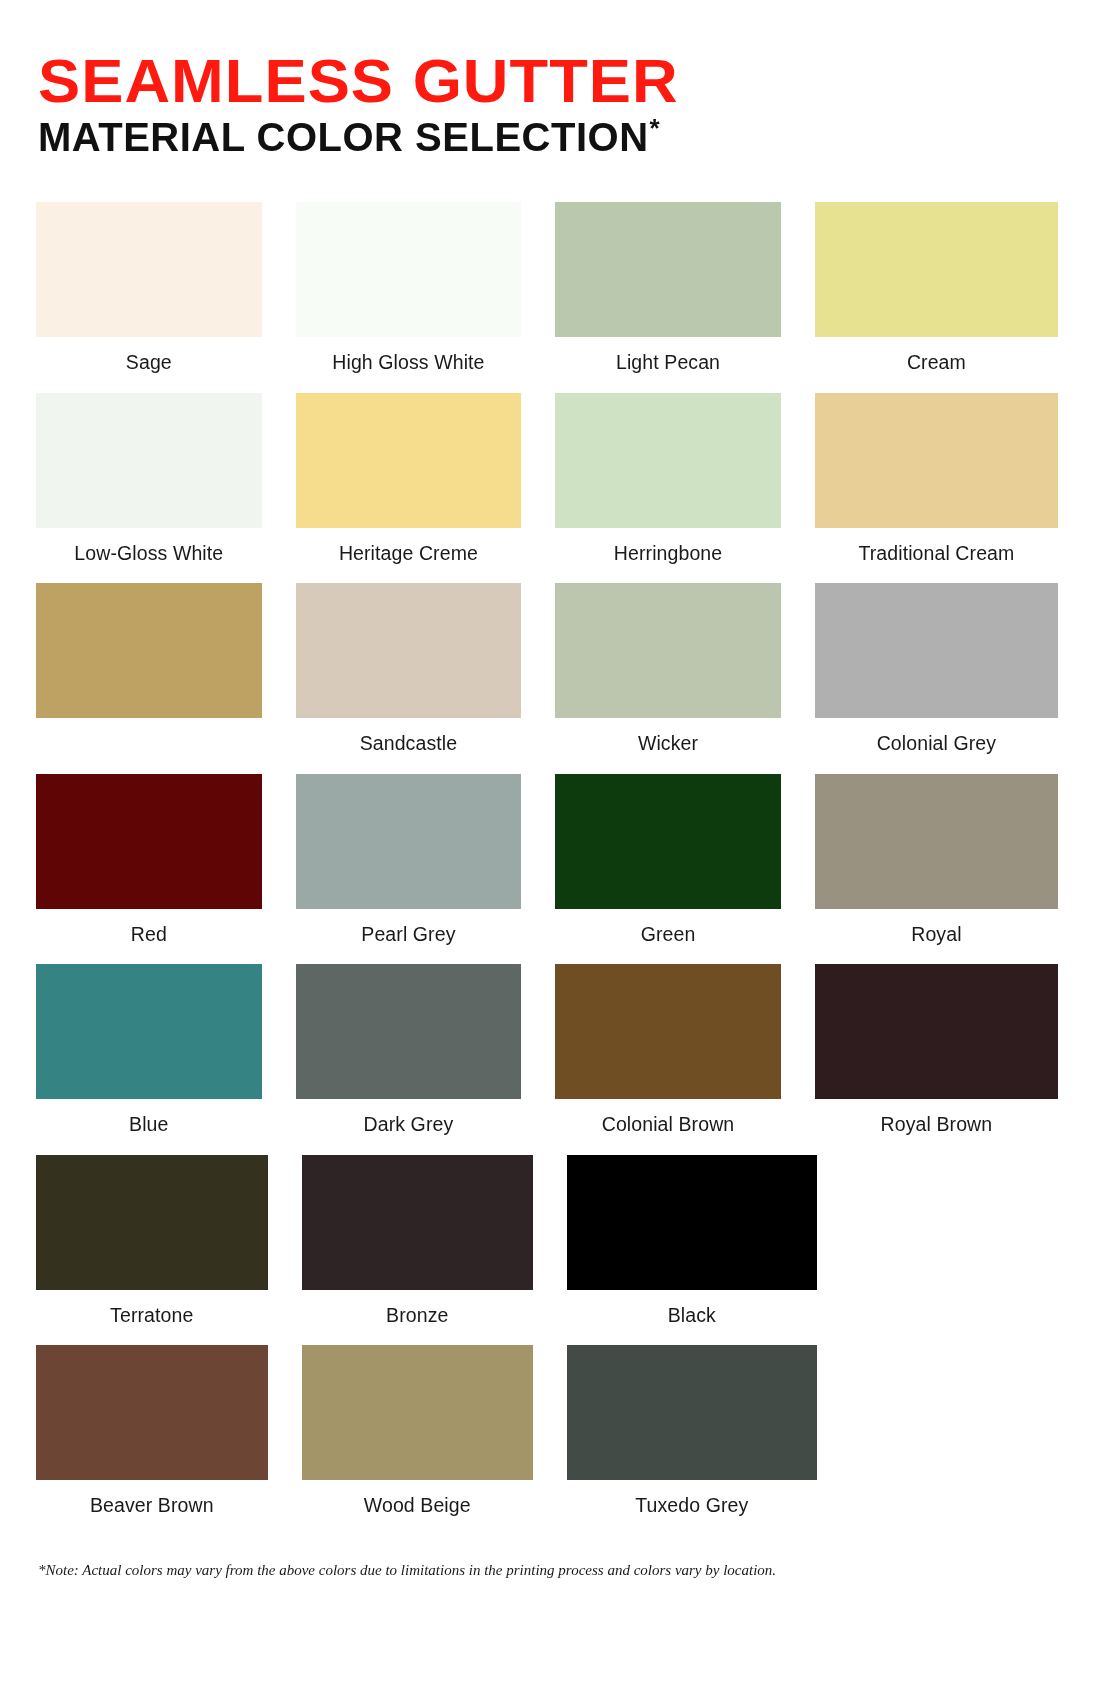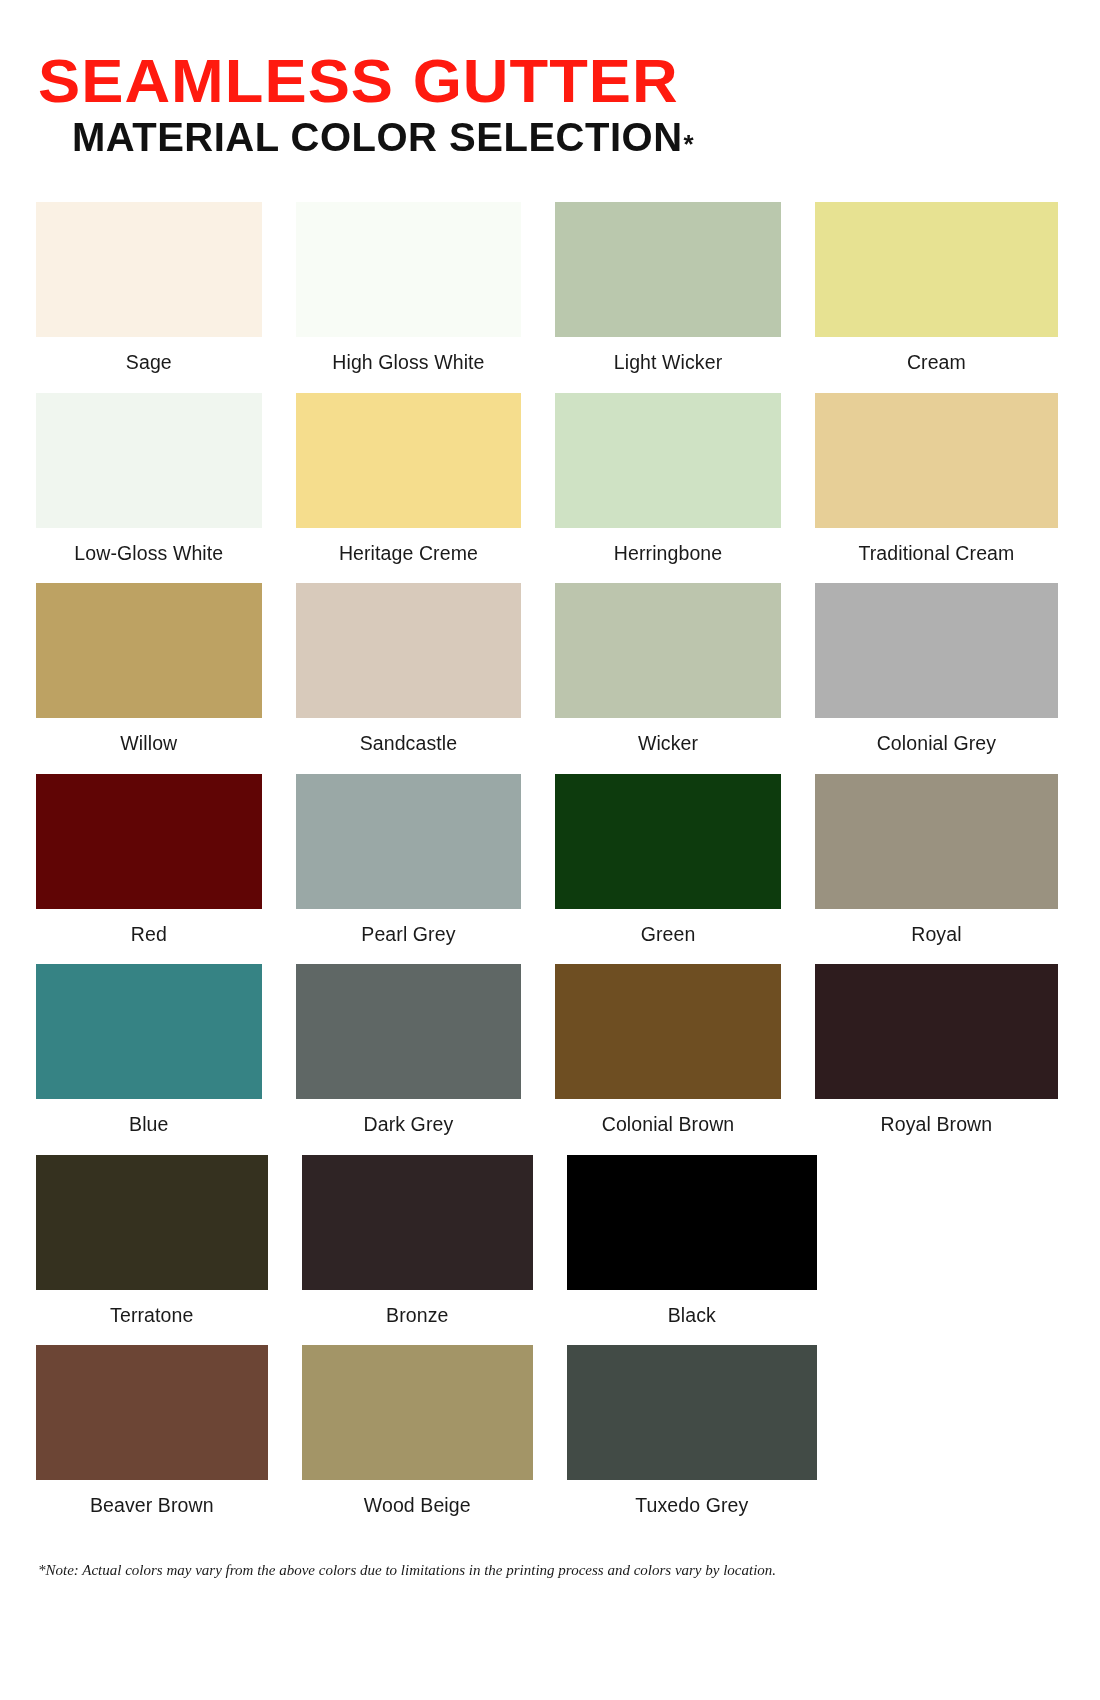"MATERIAL COLOR SELECTION" .title-sub-wrap { align-items: flex-end -> flex-start; margin-left: 34px -> none }
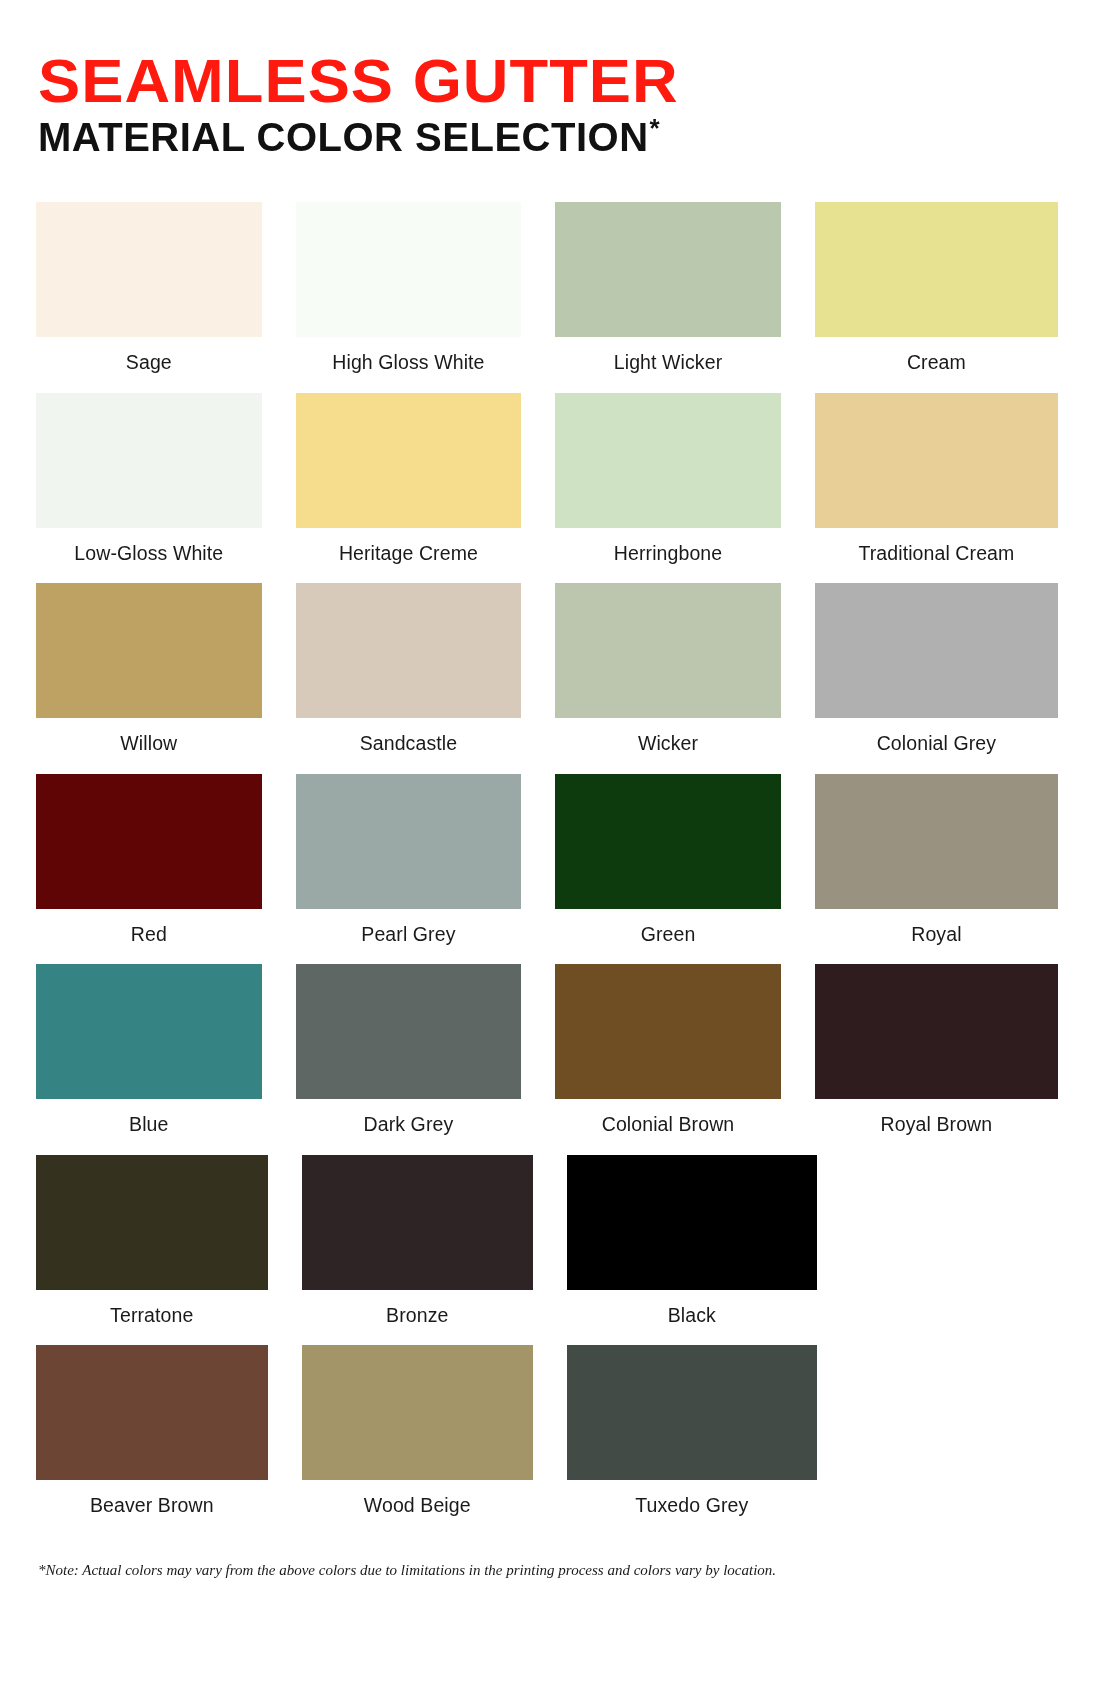"Light Wicker" span.swatch-label { text: Wicker -> Pecan }
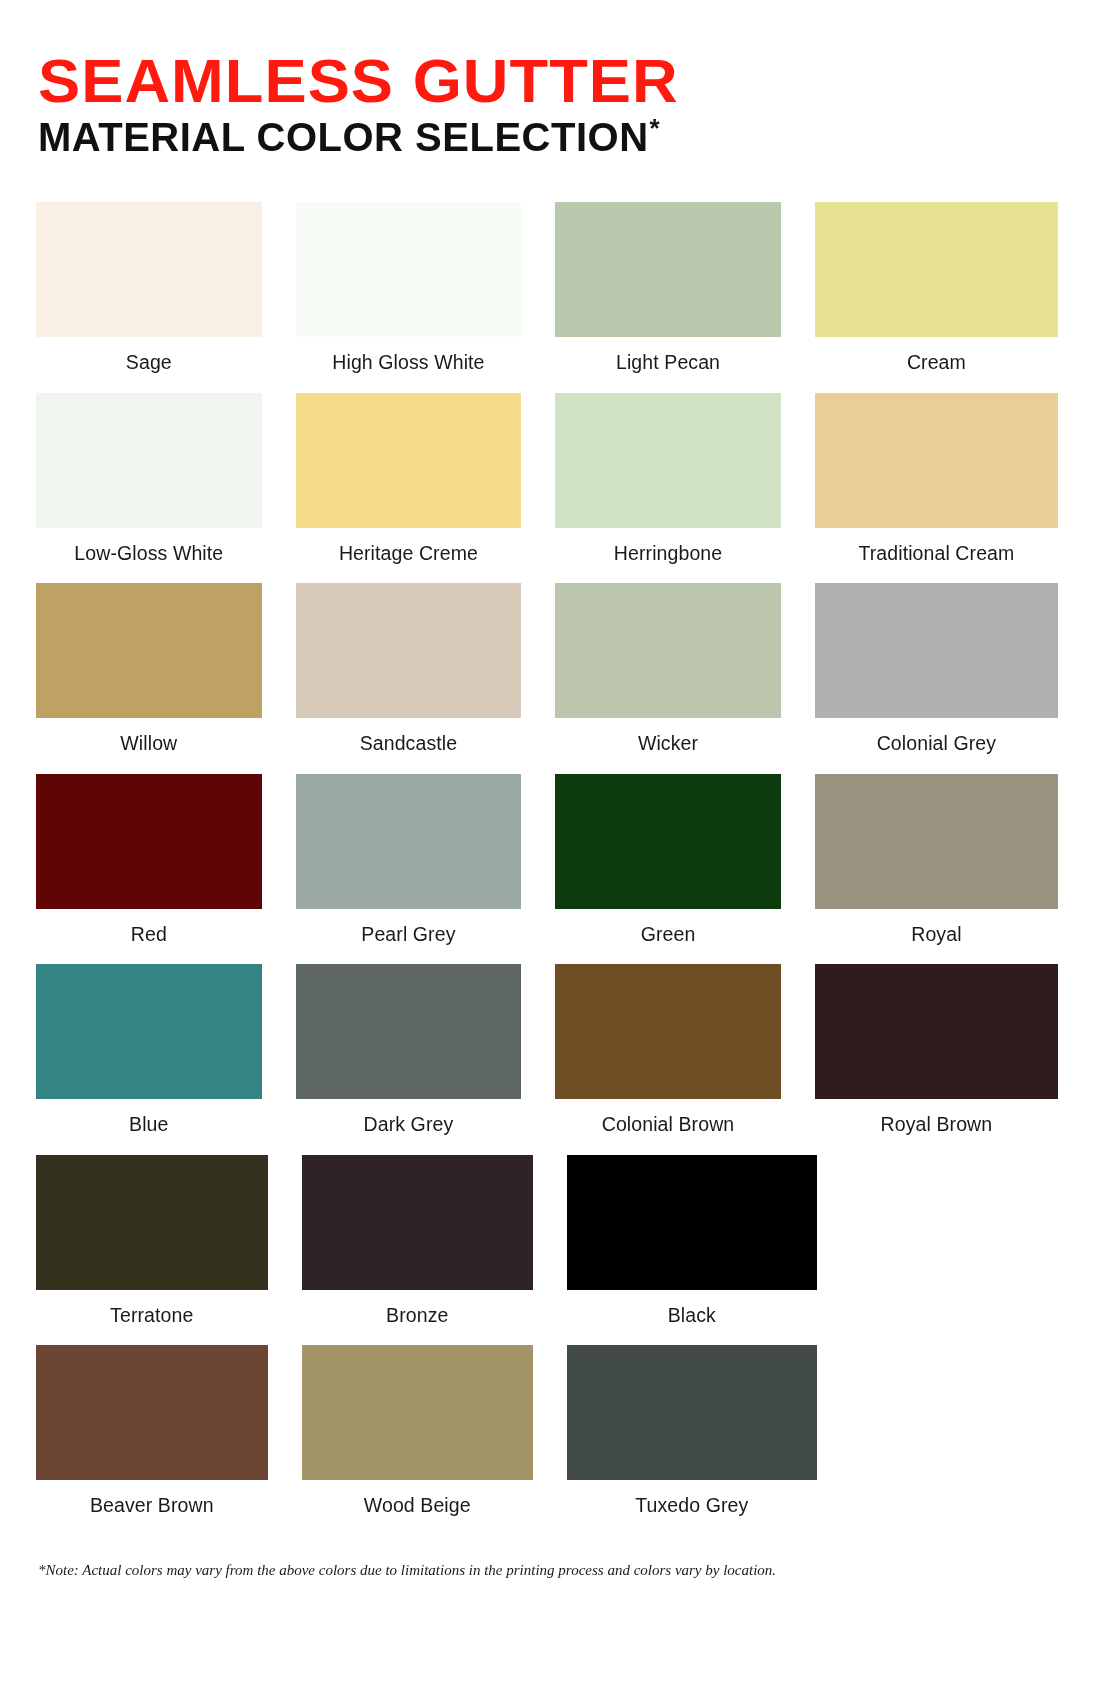"Willow" span.swatch-label { html: <span>Willow</span> -> none }
